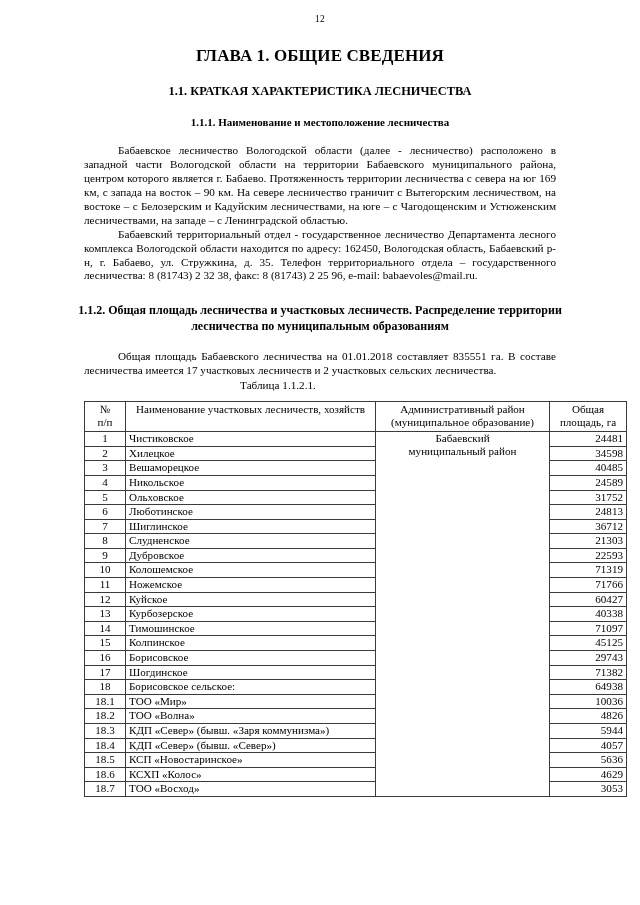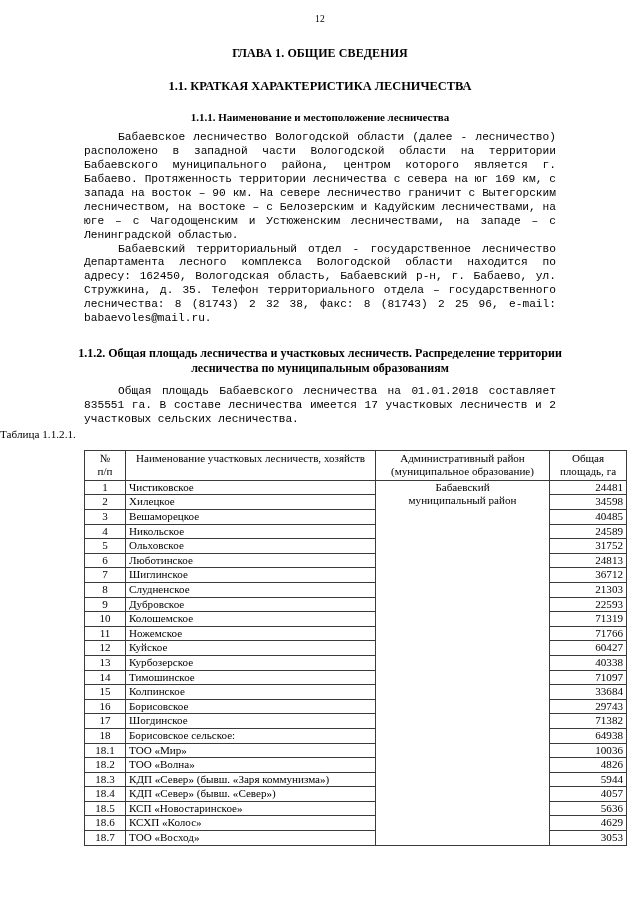"ГЛАВА 1. ОБЩИЕ СВЕДЕНИЯ" .chapter-title { font-size: 12px -> 17px }
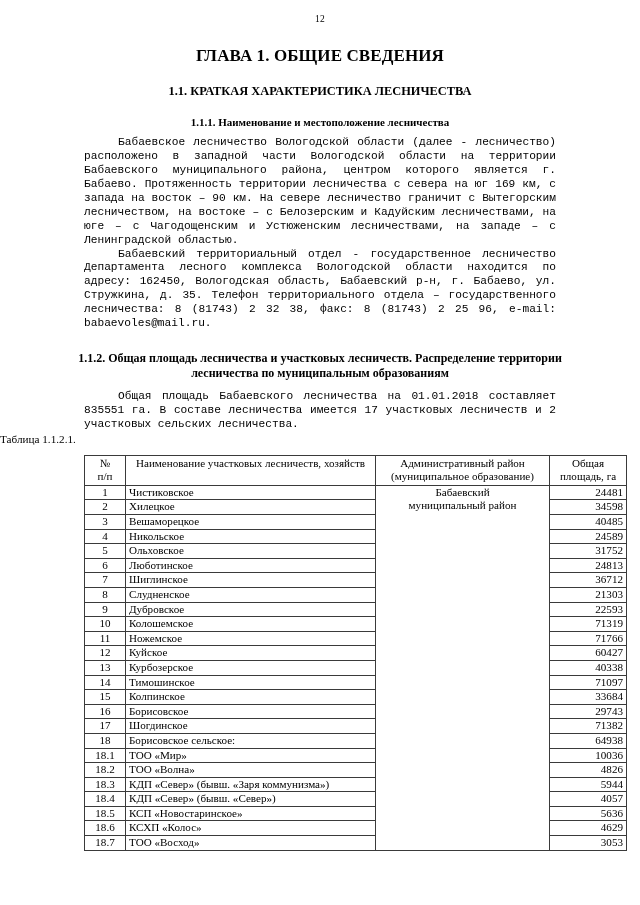"Бабаевское лесничество Вологодской" .body-block { font-family: Liberation Mono, monospace -> none; margin-top: 8px -> 16px }
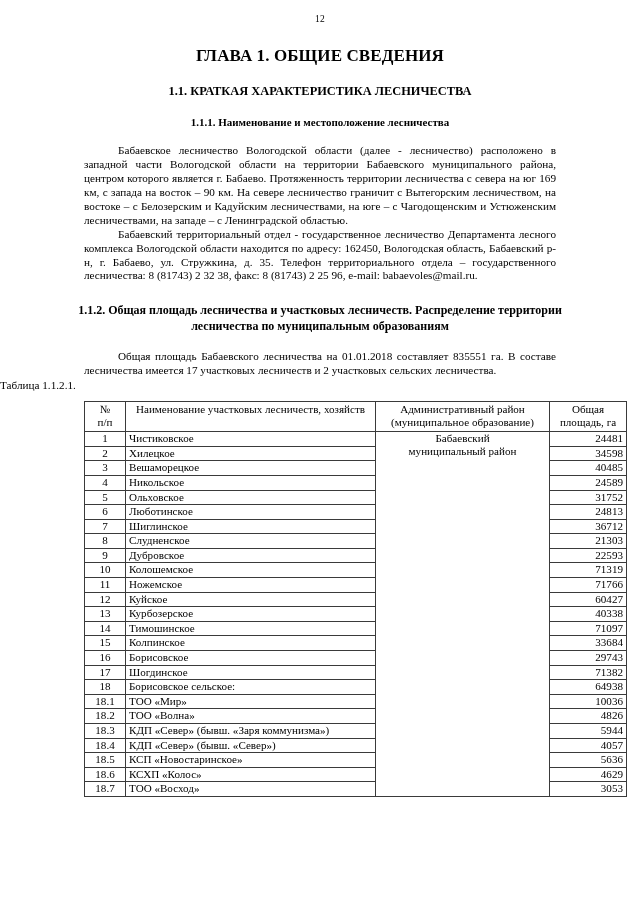"Таблица 1.1.2.1." .tbl-number { text-align: left -> center }
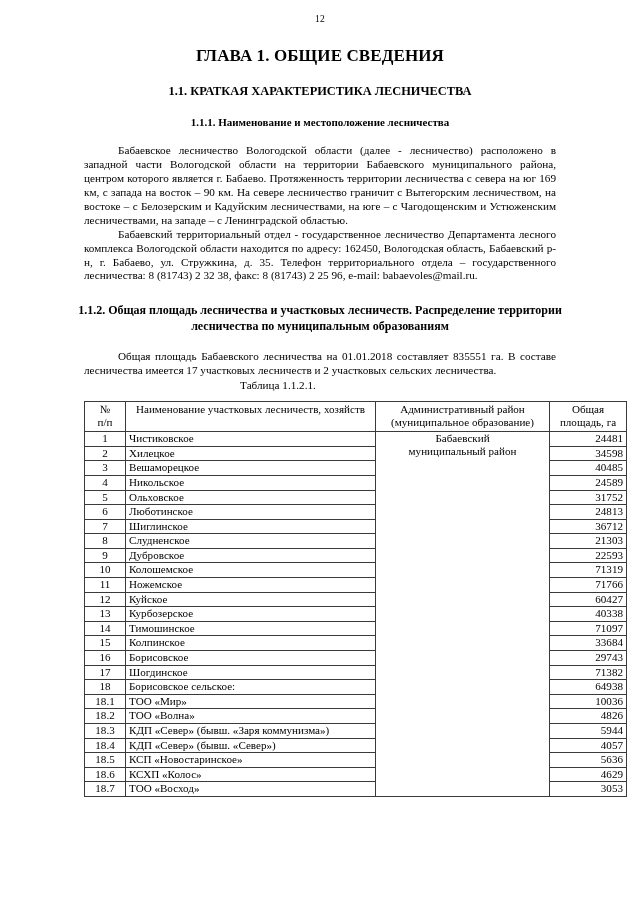"33684" td.c-area { text: 33684 -> 45125 }
